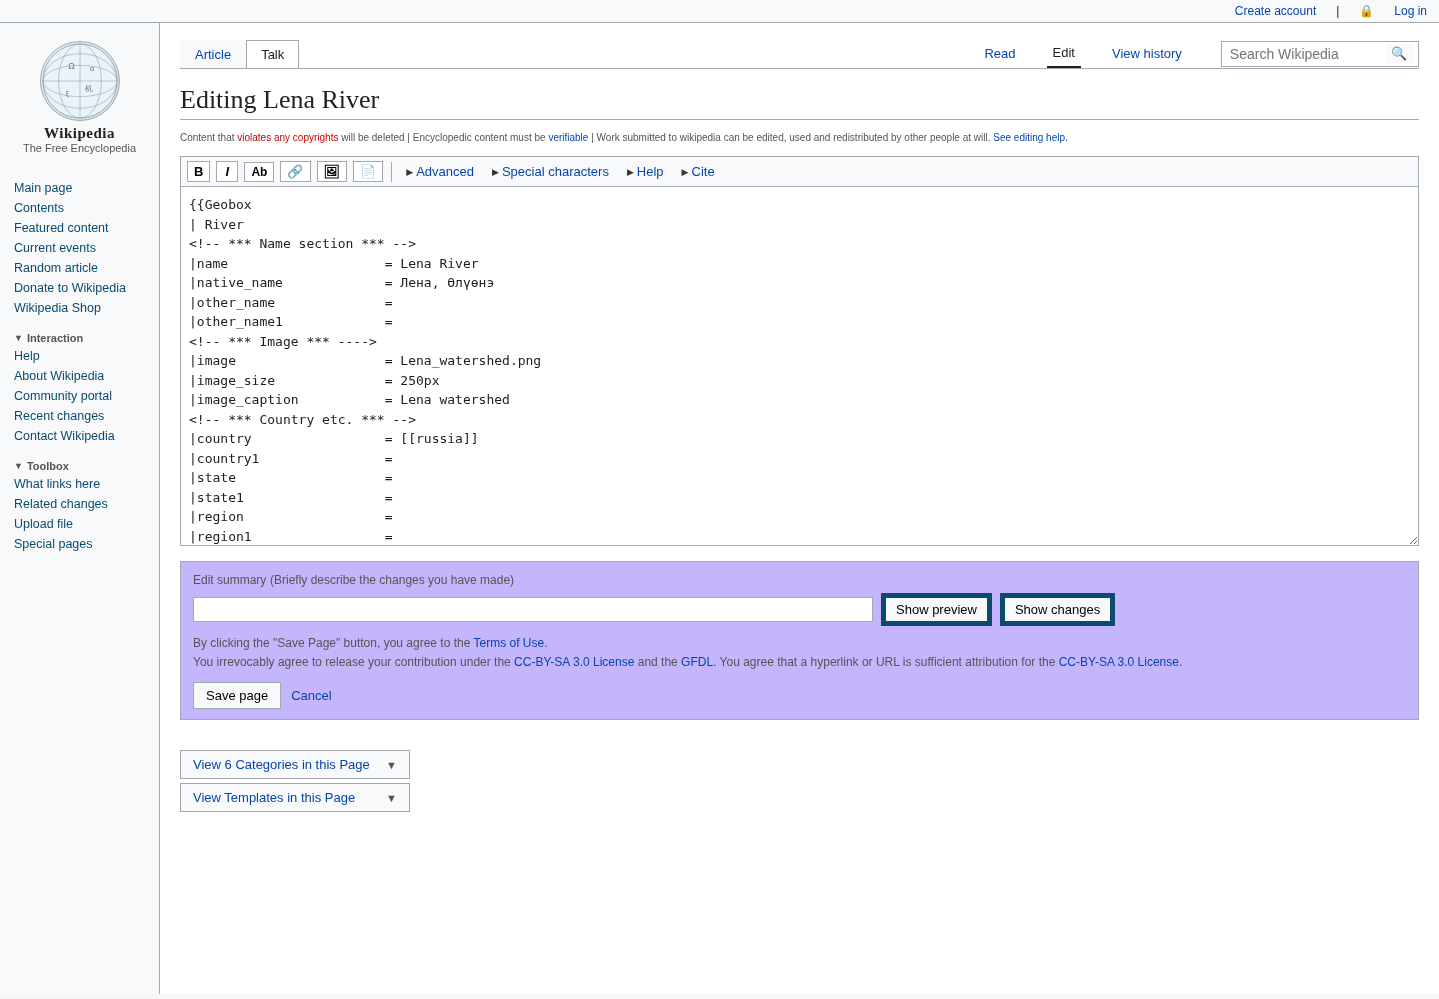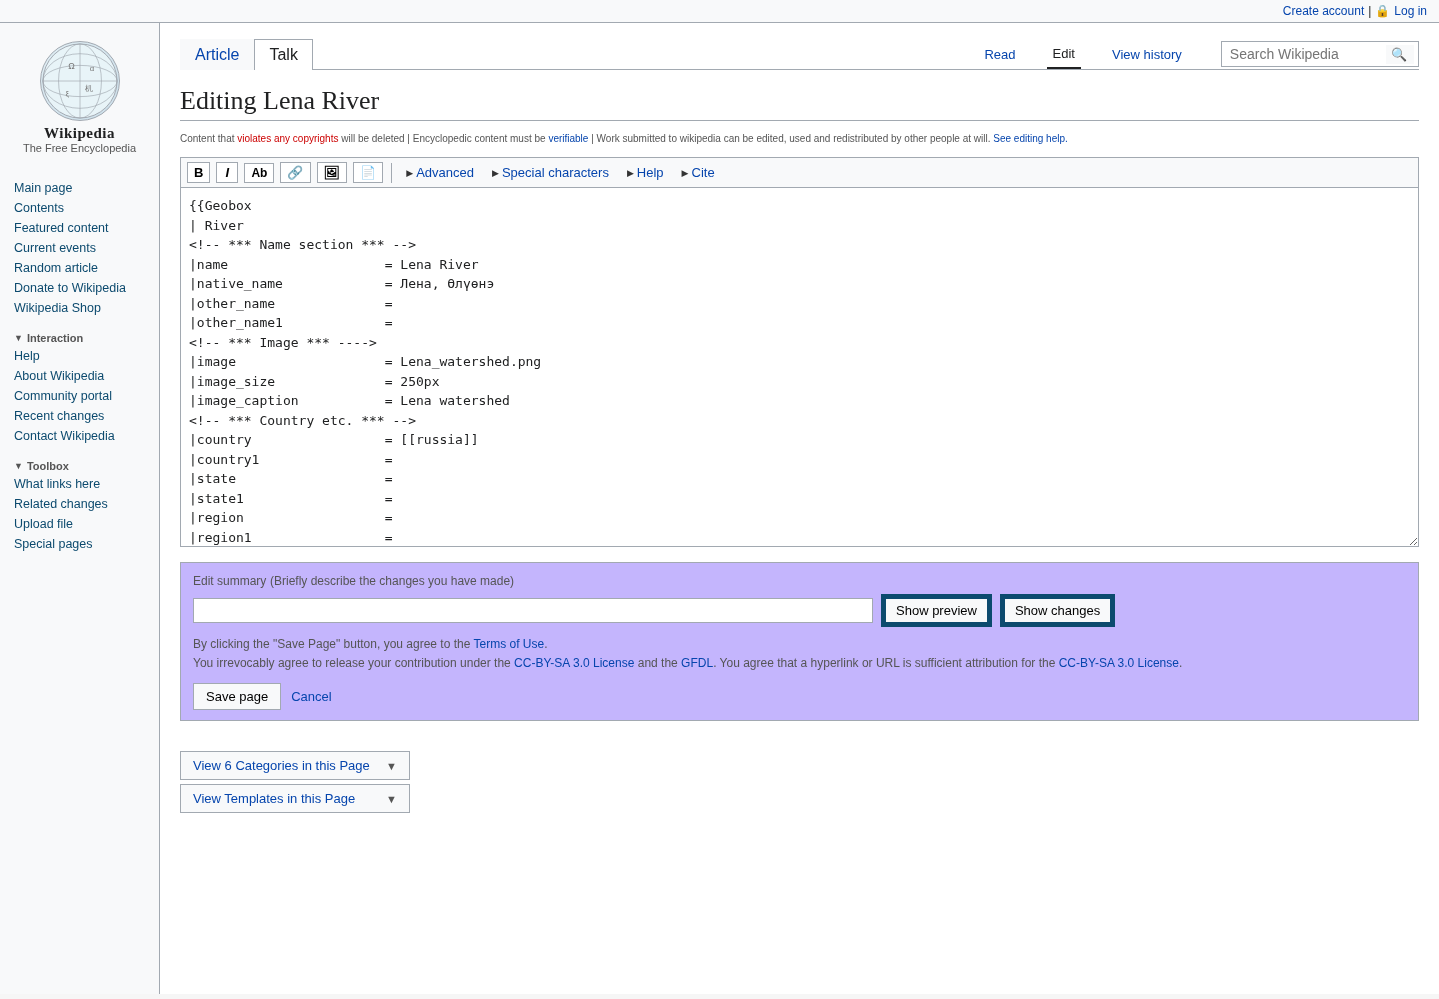"Create account" #top-bar { gap: 4px -> 20px }
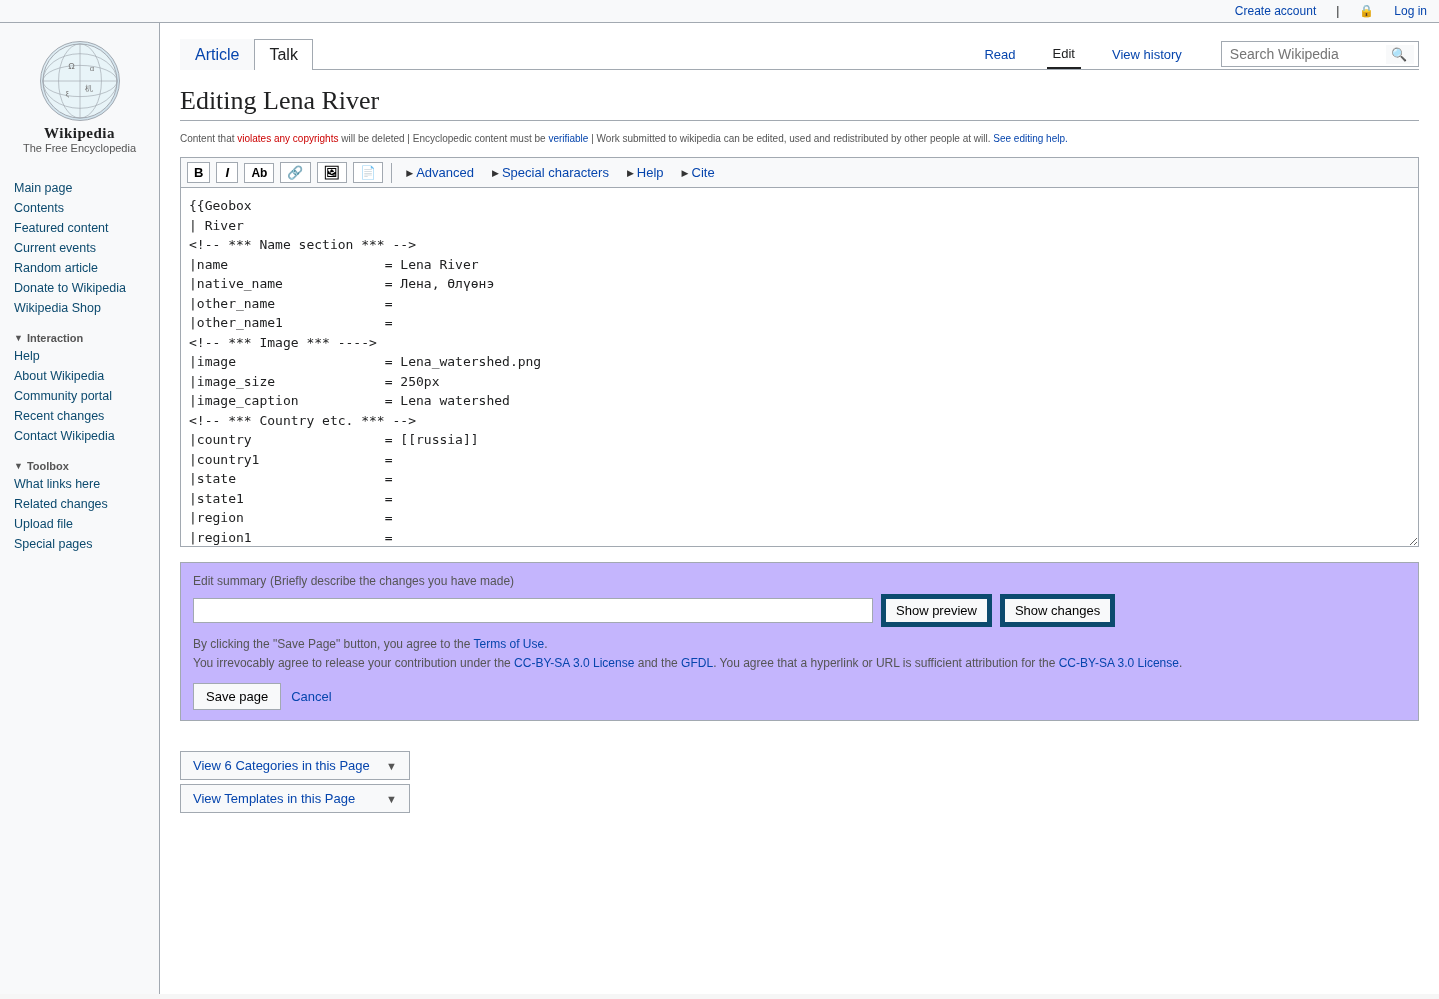"Article" .tab { font-size: 16px -> 13px }
